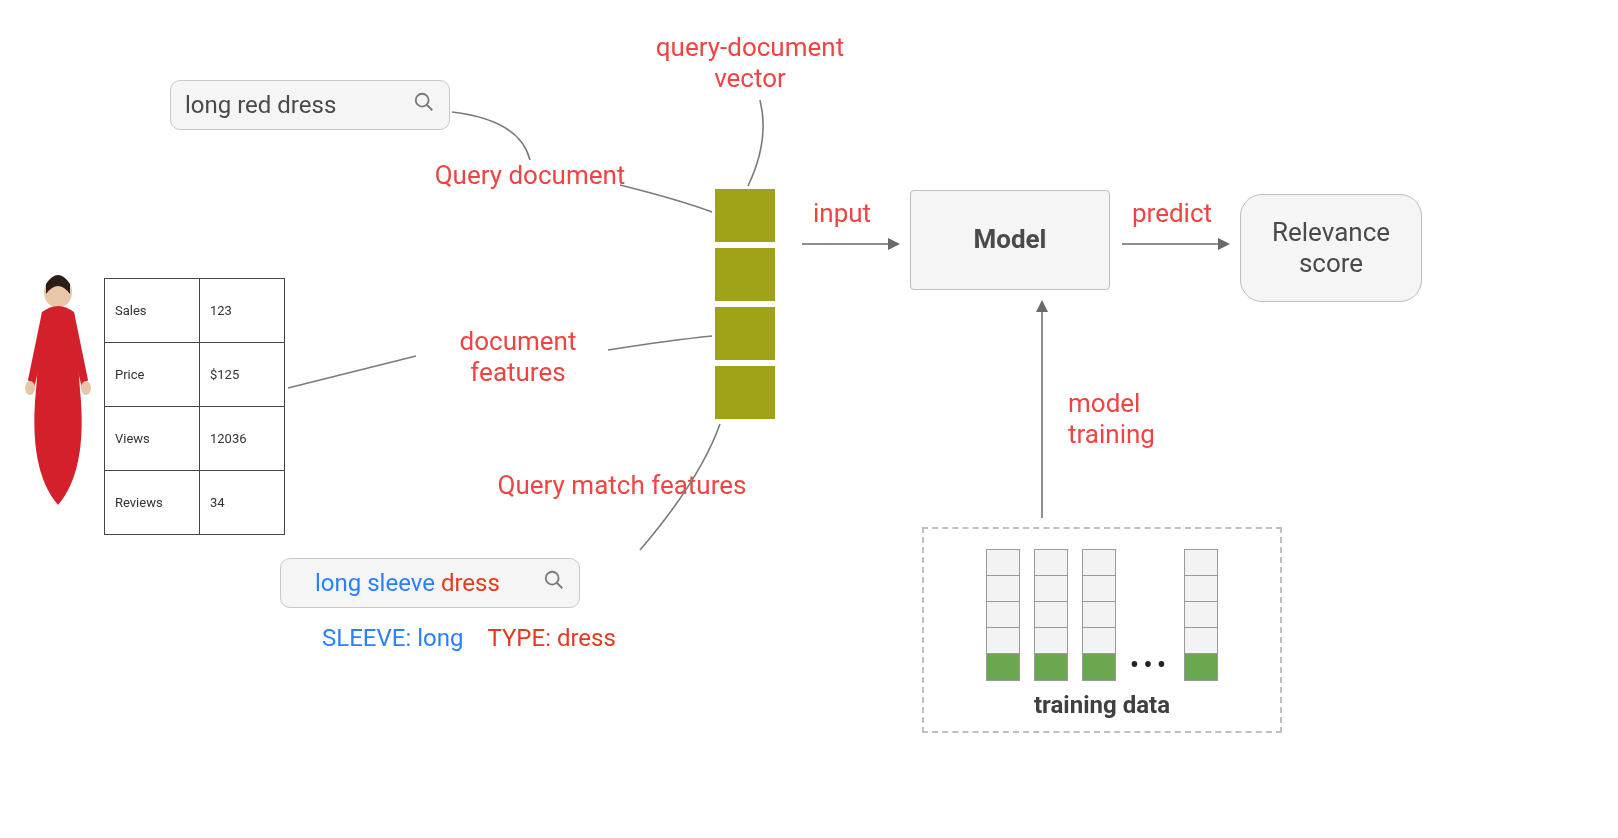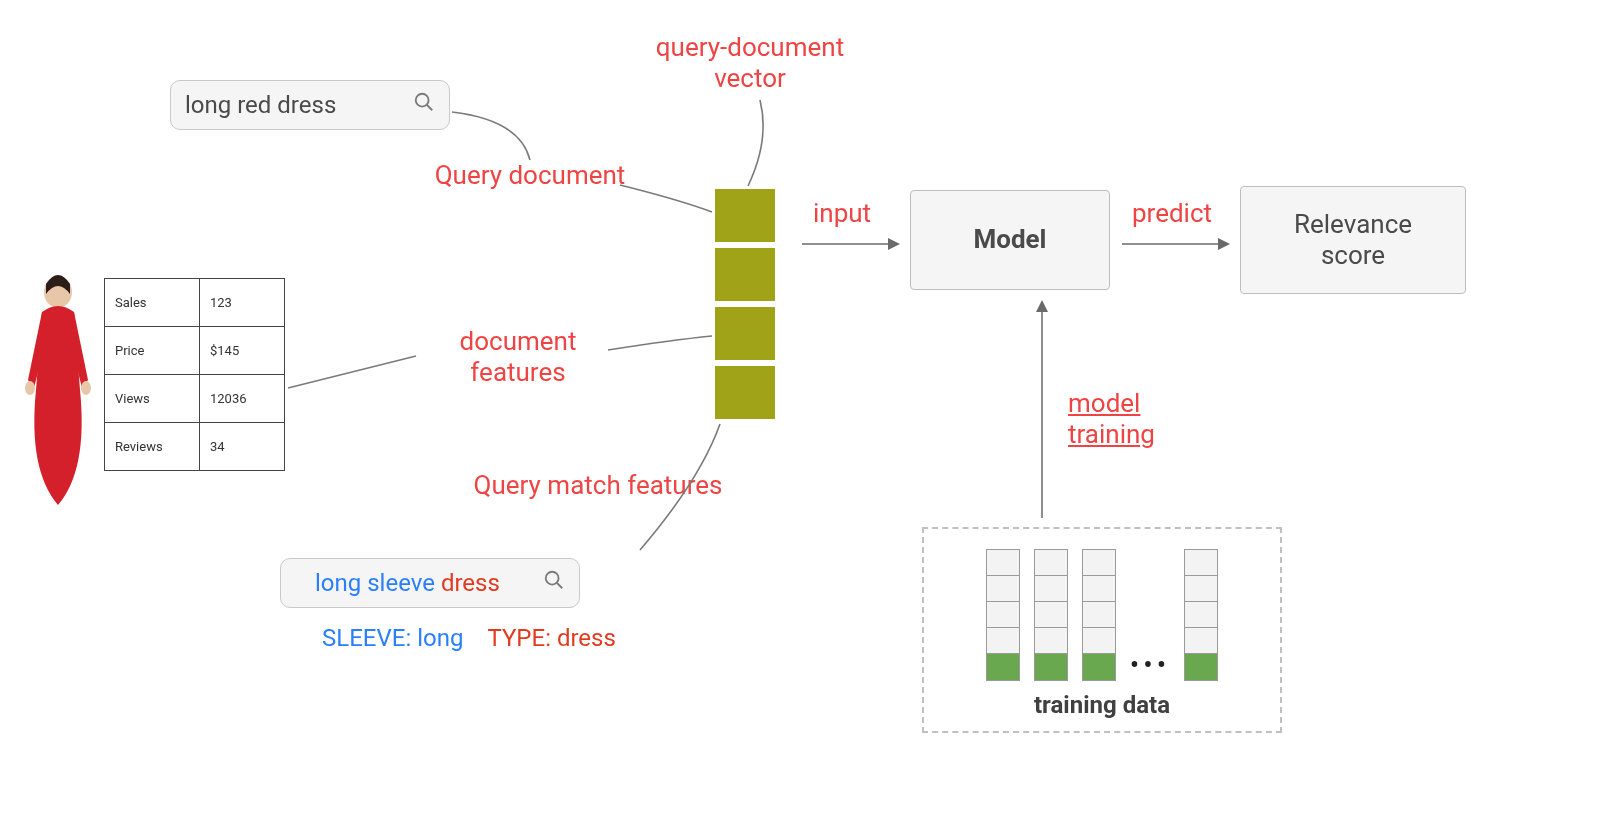"Relevance score" div.abs { border-radius: none -> 22px; top: 186px -> 194px; width: 226px -> 182px }
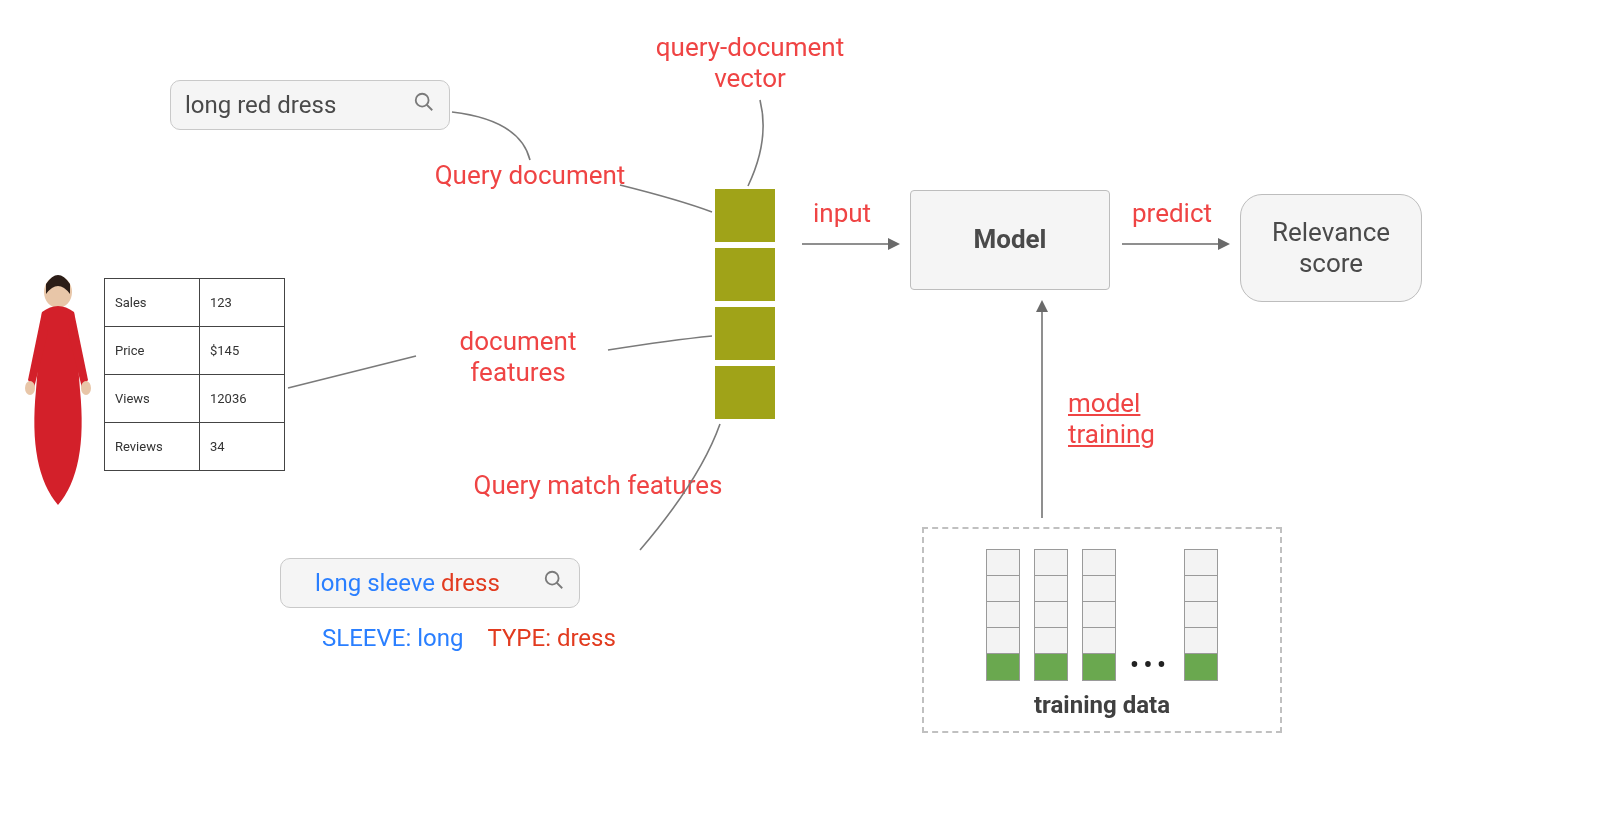"Sales" .product-table td { padding: 16px 10px -> 24px 10px }
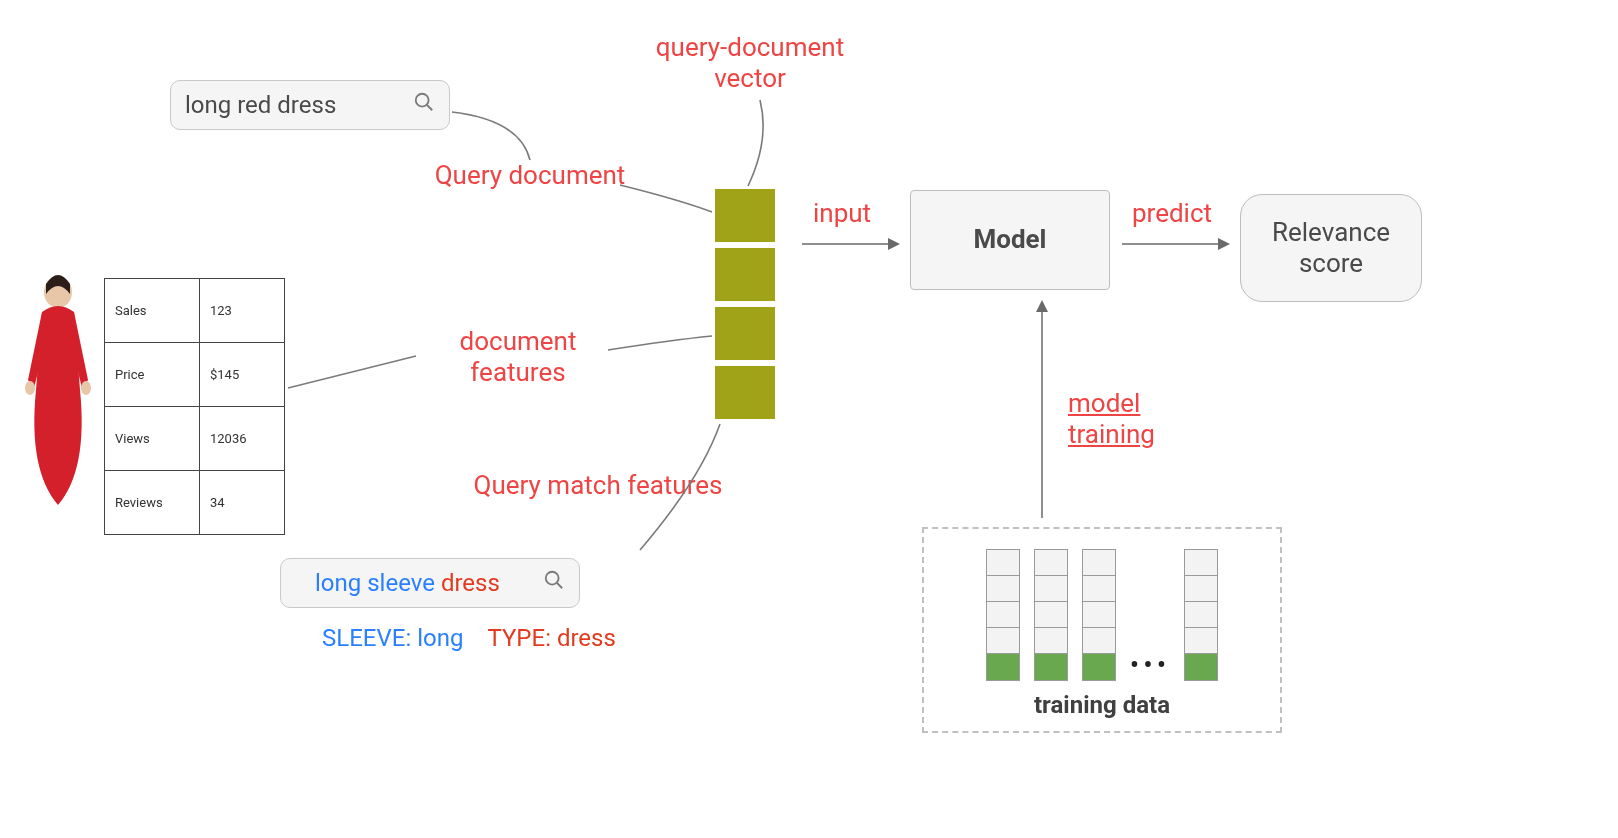"$145" td { text: $145 -> $125 }
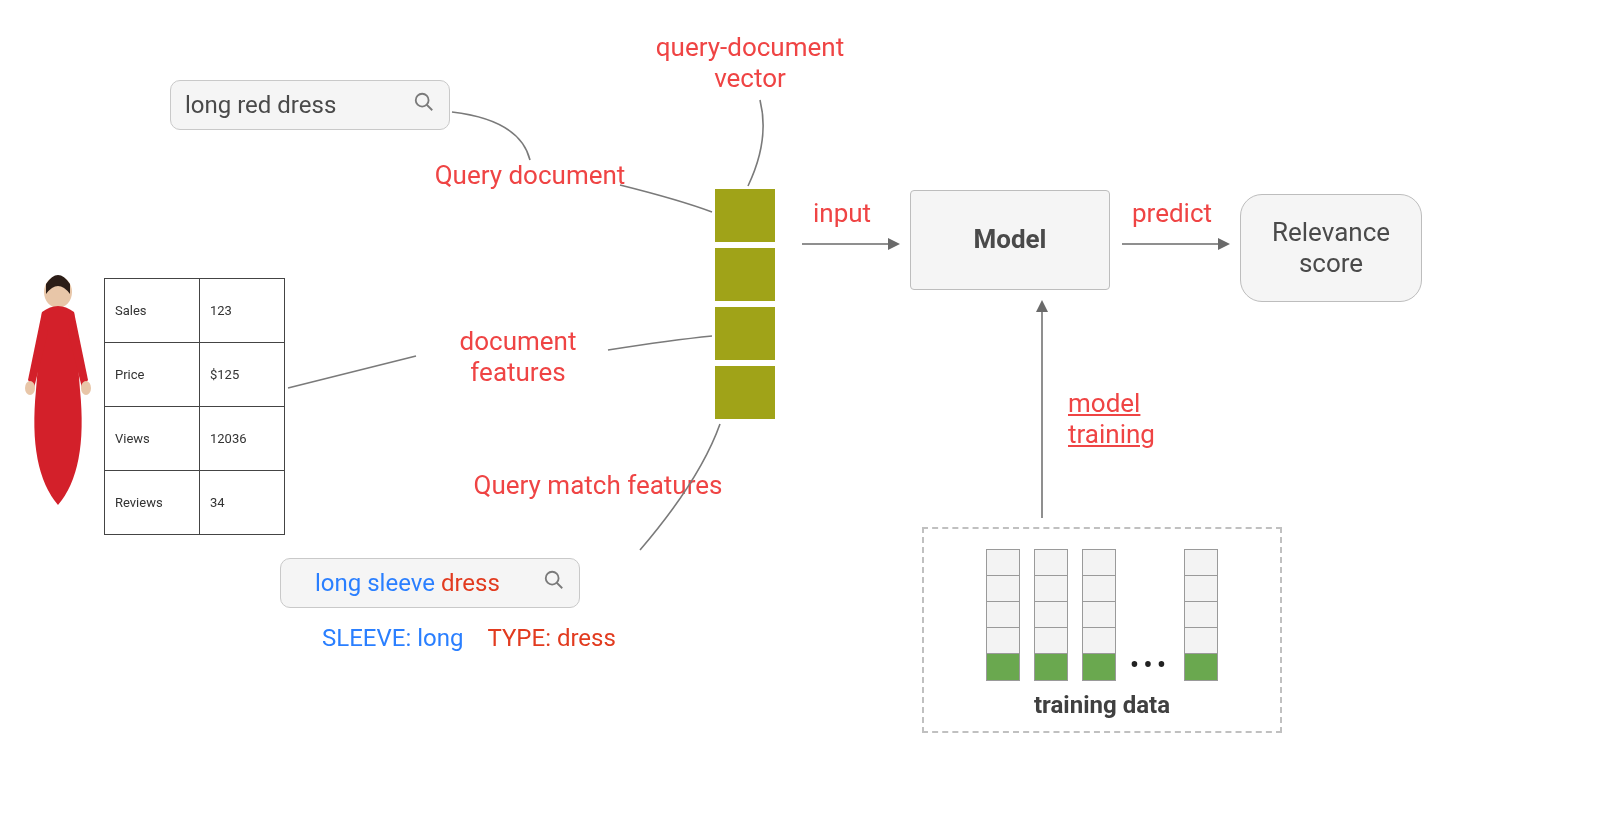"model training" div.abs { text-decoration: underline -> none }
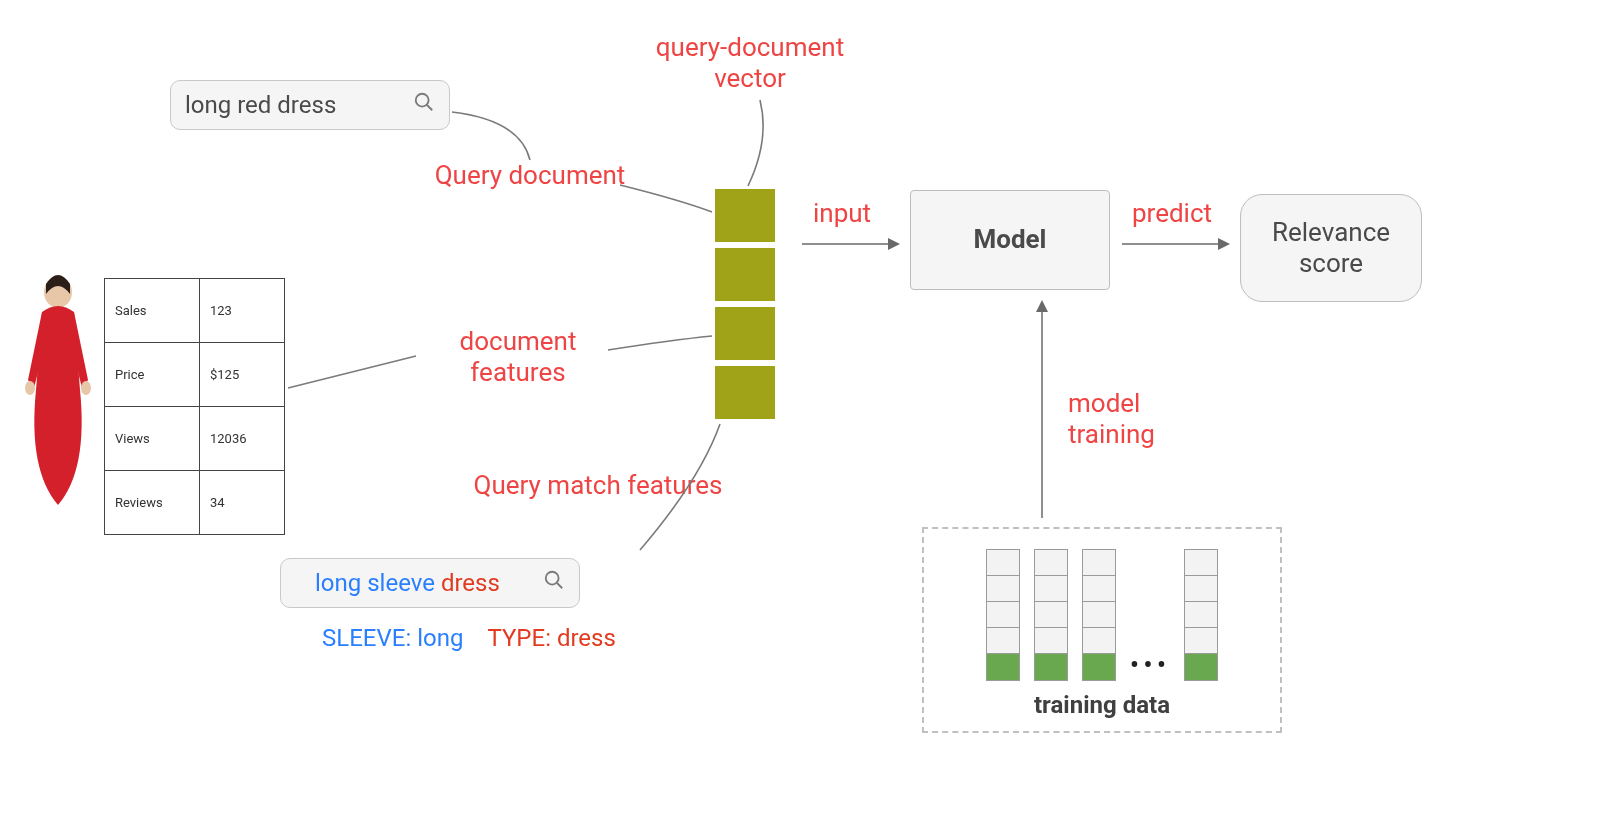"Query match features" div.abs { left: 438px -> 462px }
